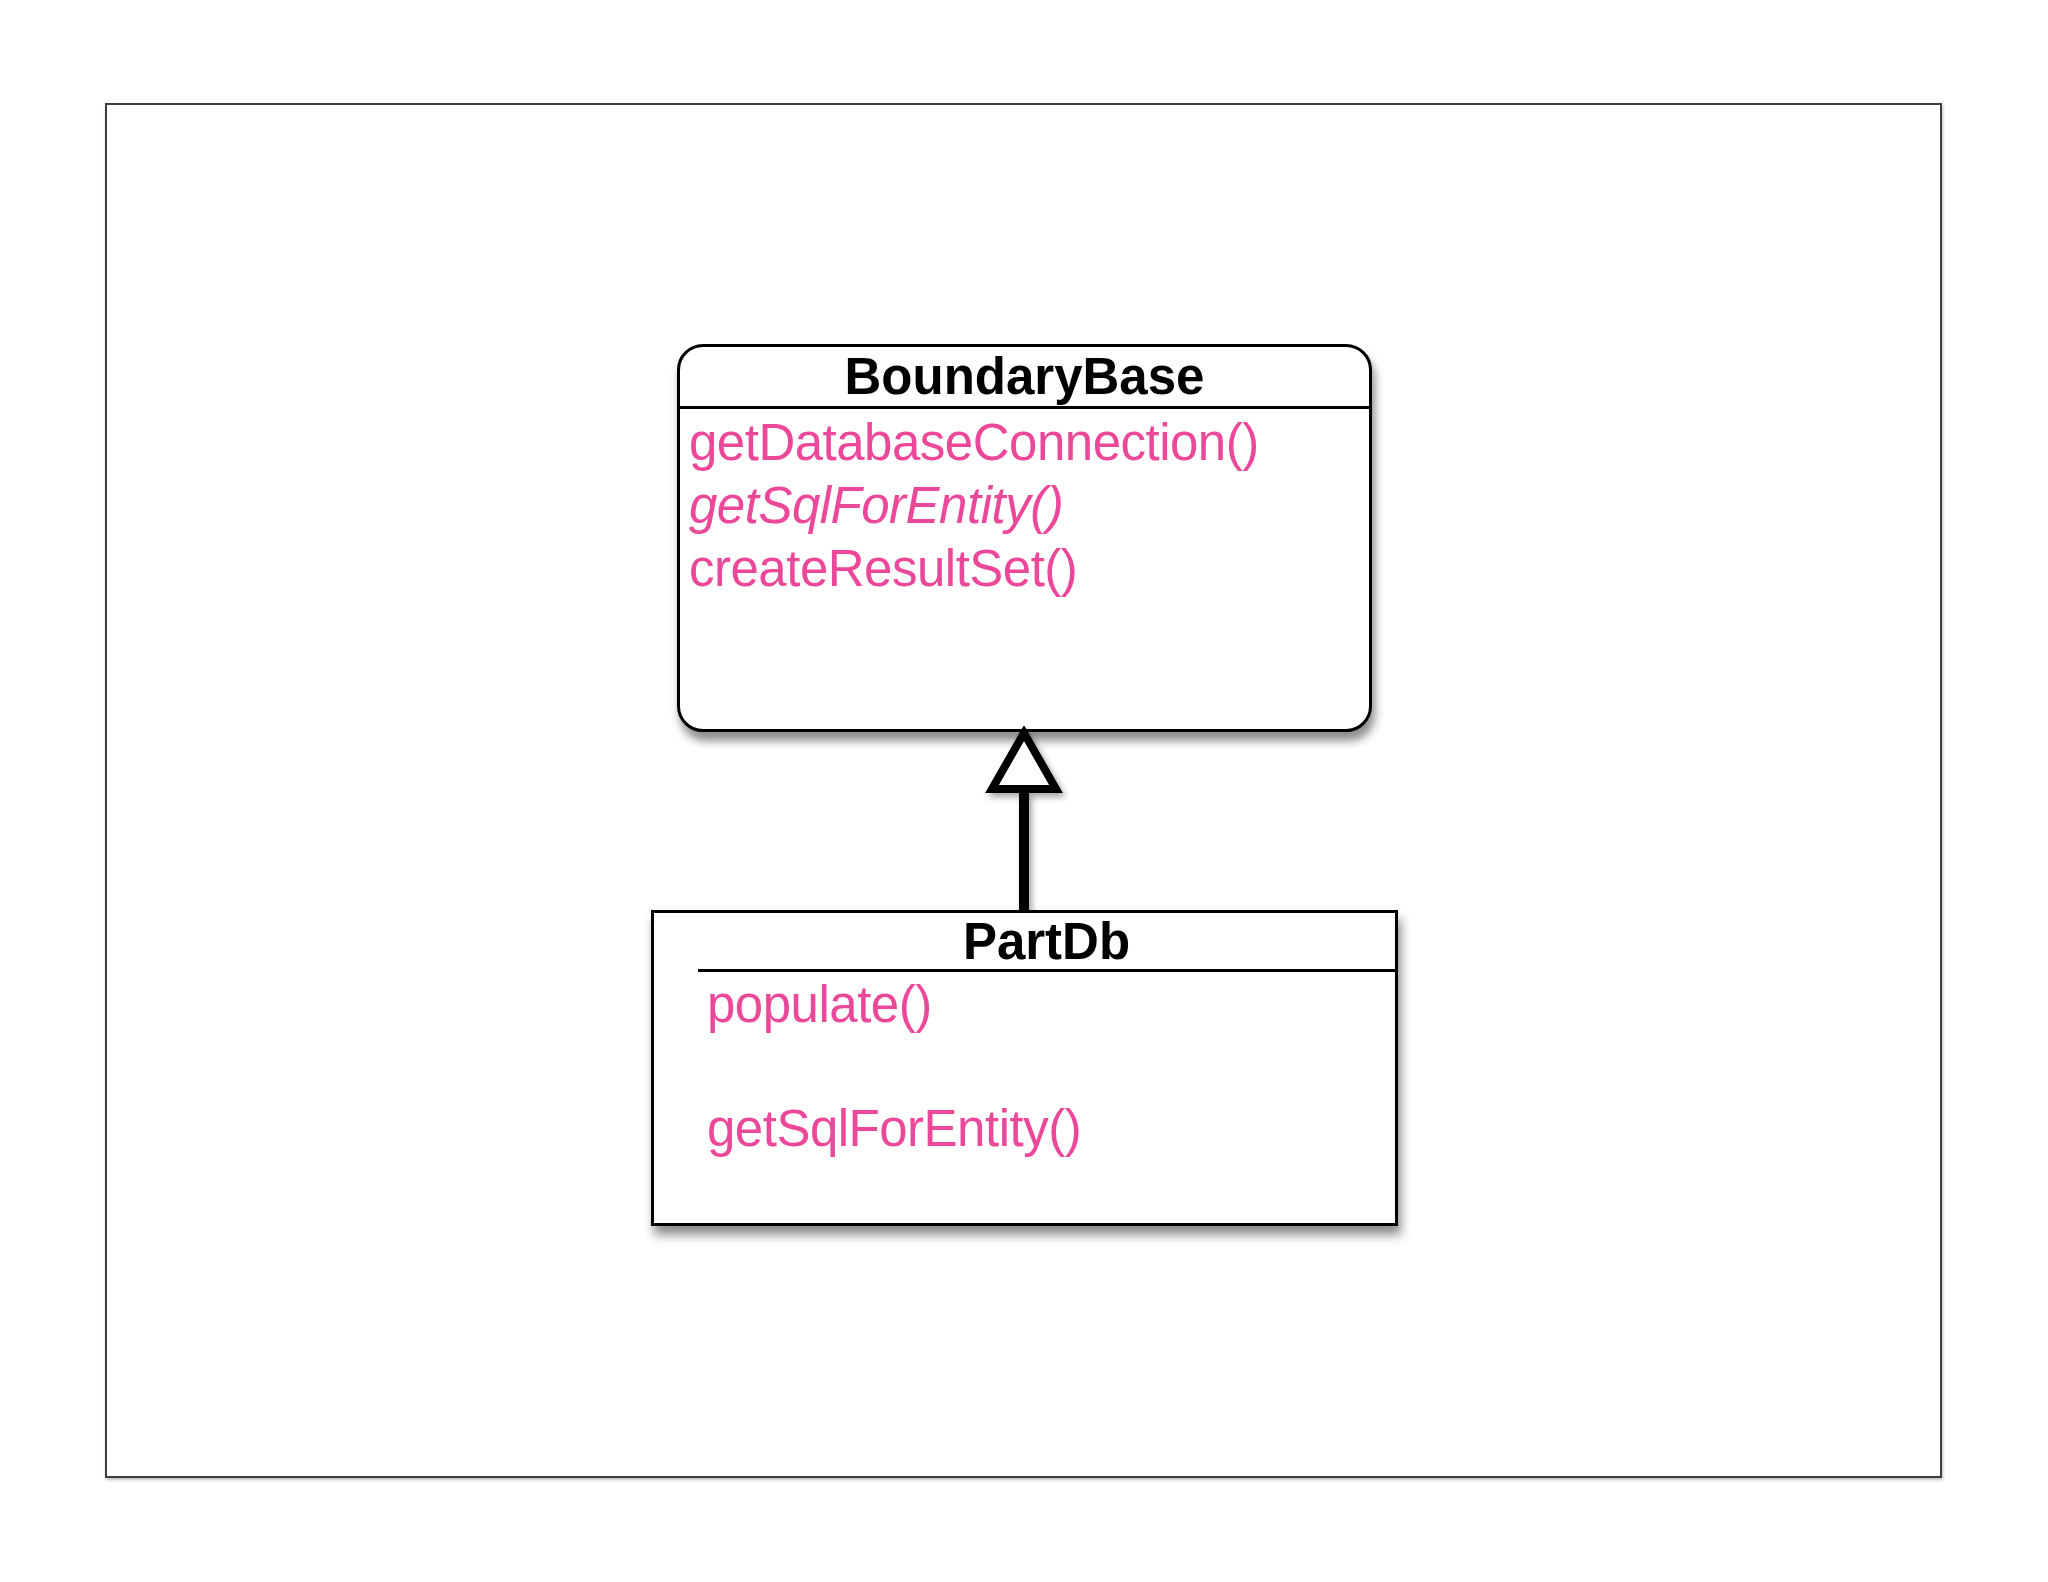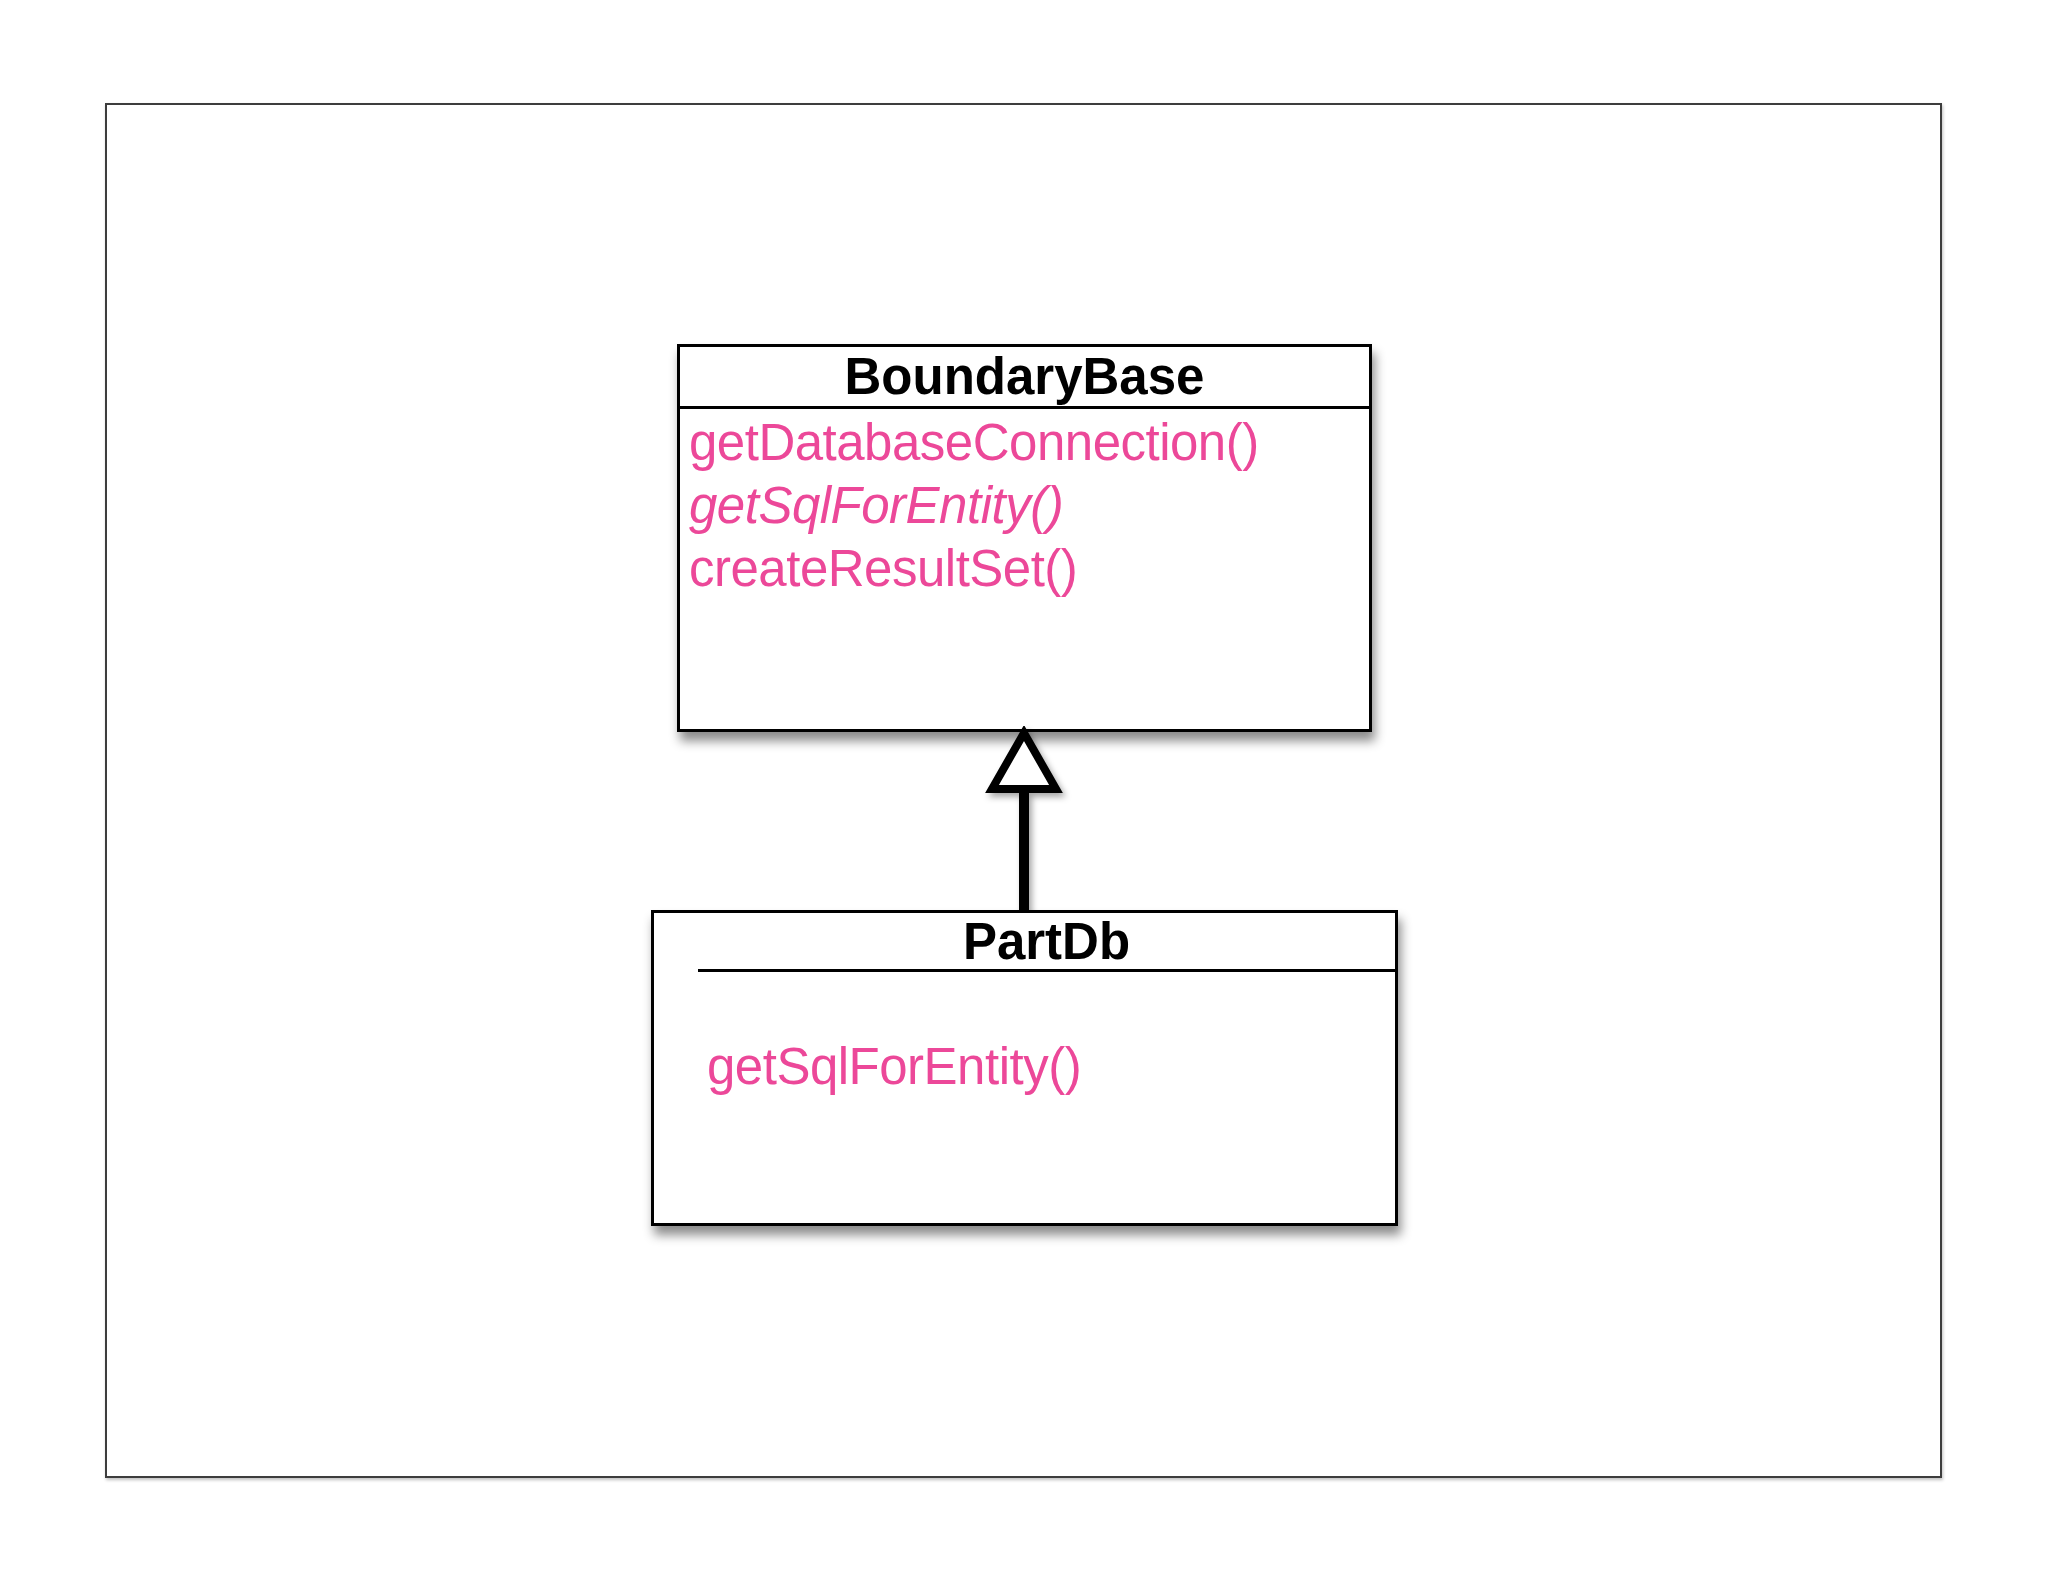"BoundaryBase" #class-boundarybase { border-radius: none -> 26px }
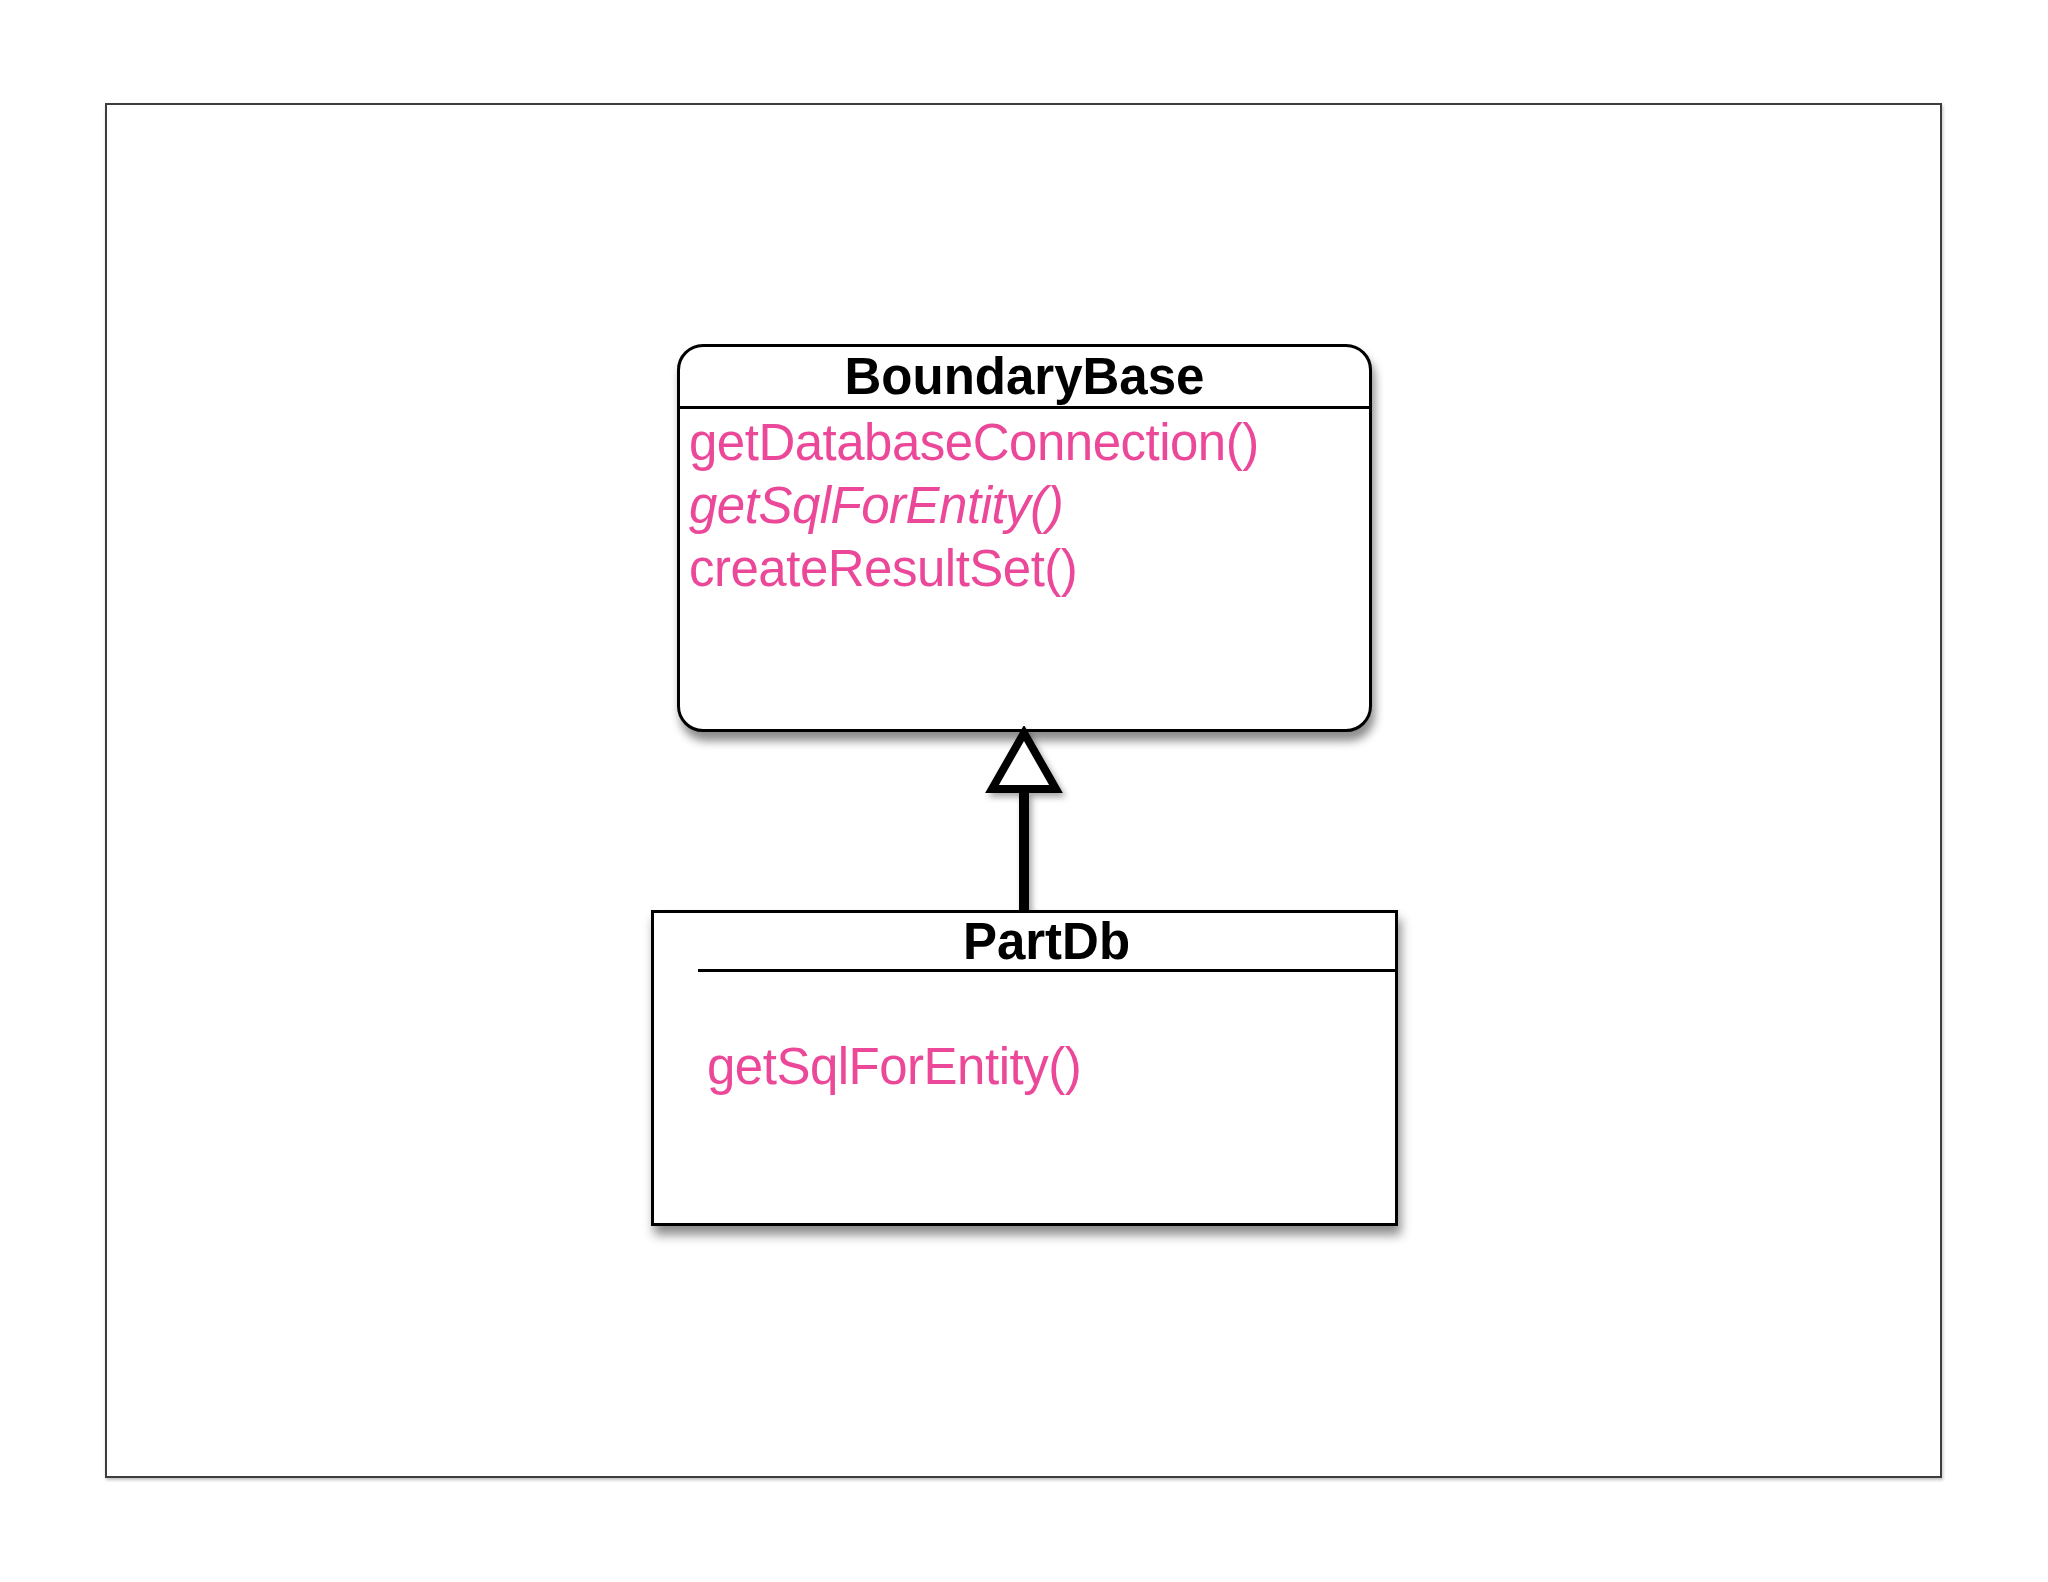"populate()" div.method { html: none -> <div>populate()</div> }
